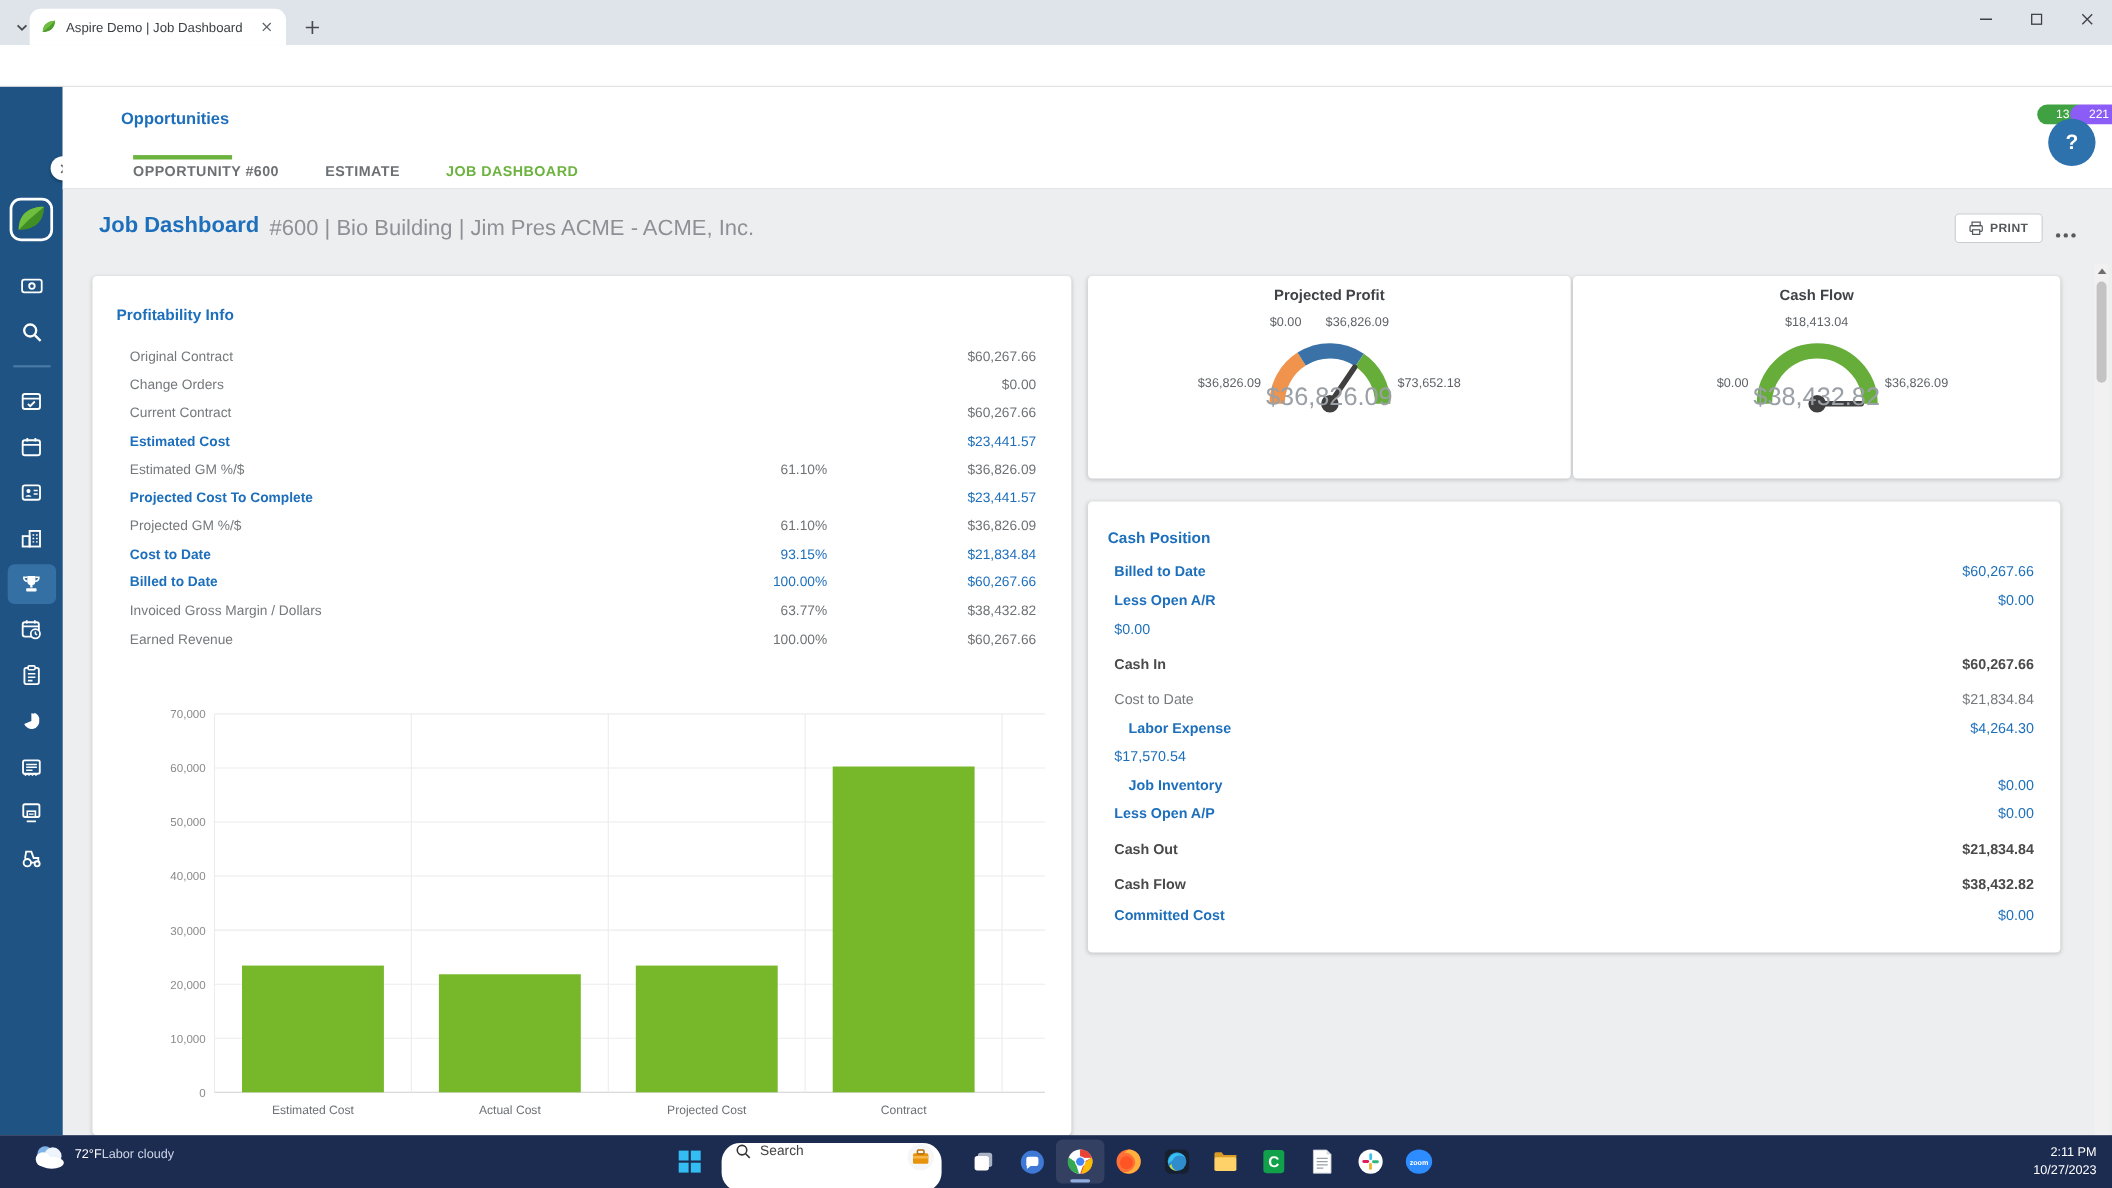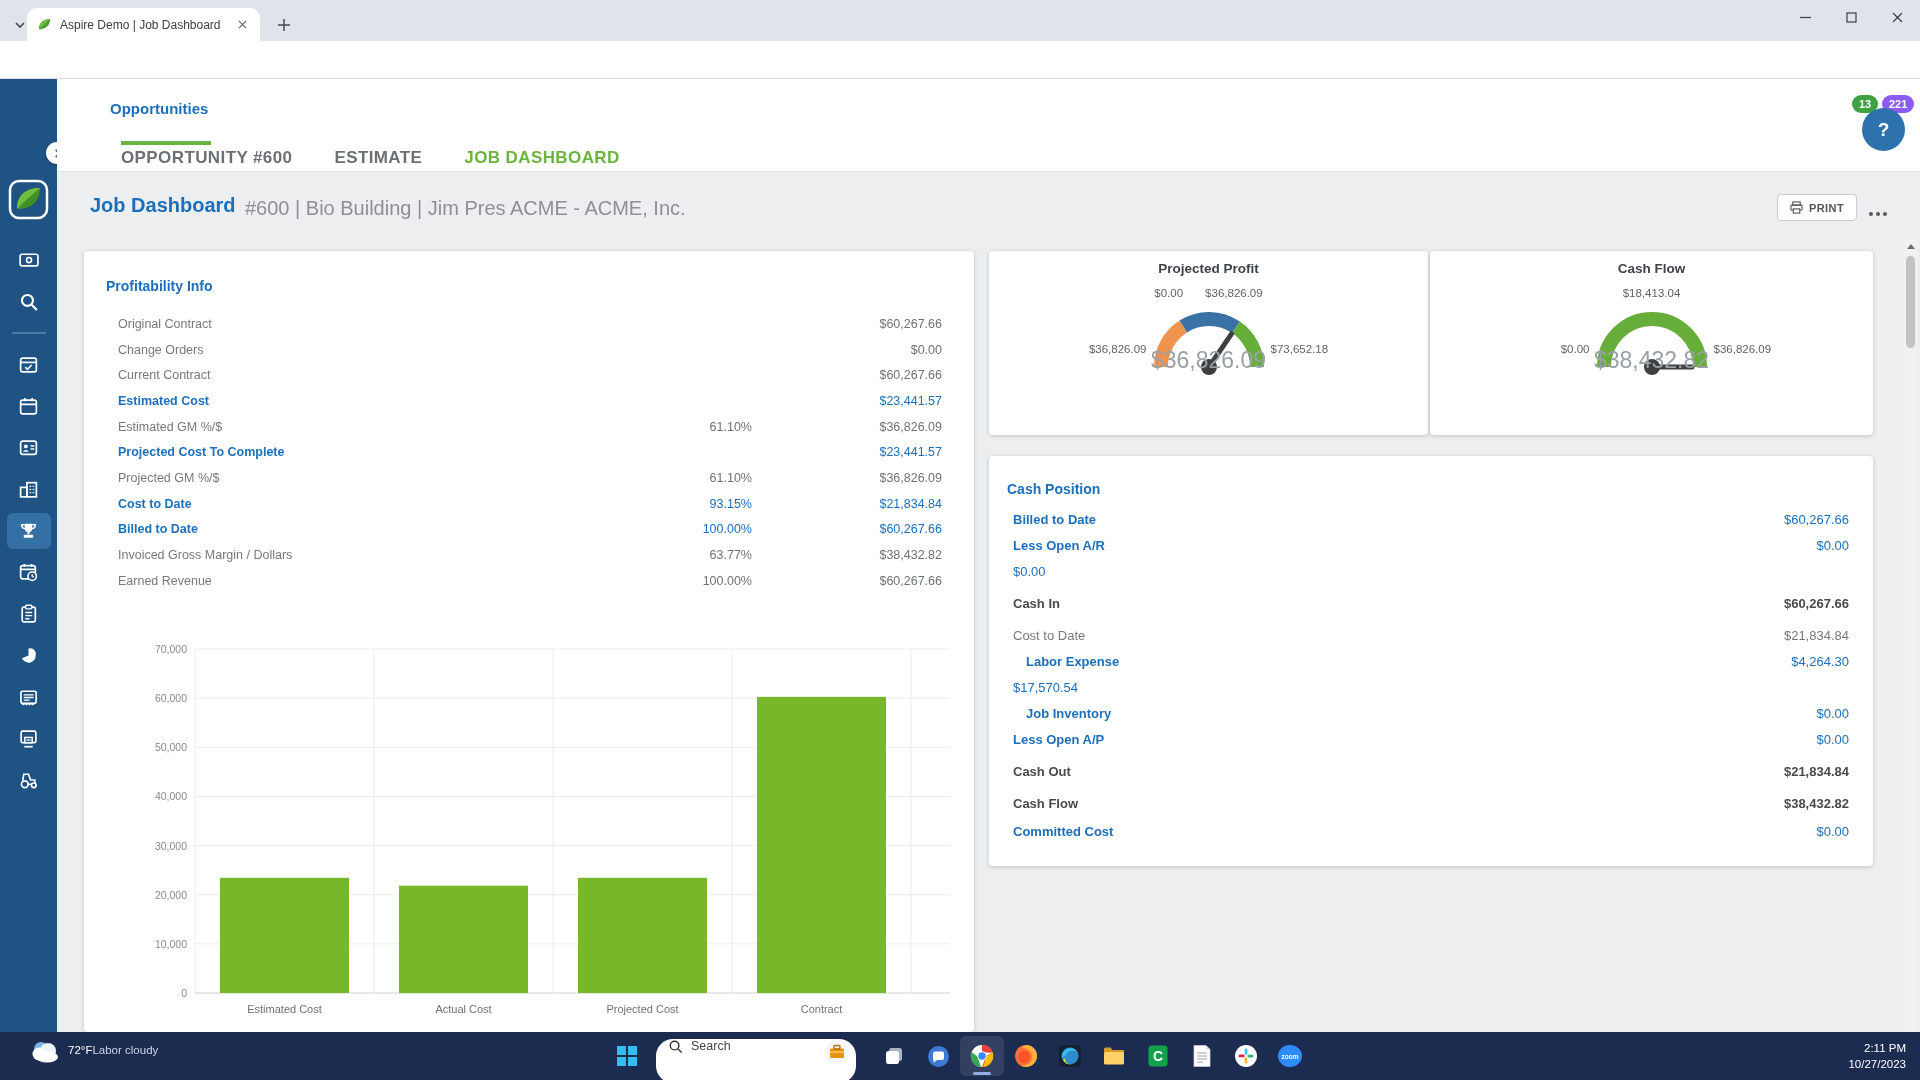"13" .badge { font-weight: bold -> normal; padding: 0 7px -> 0 17px }
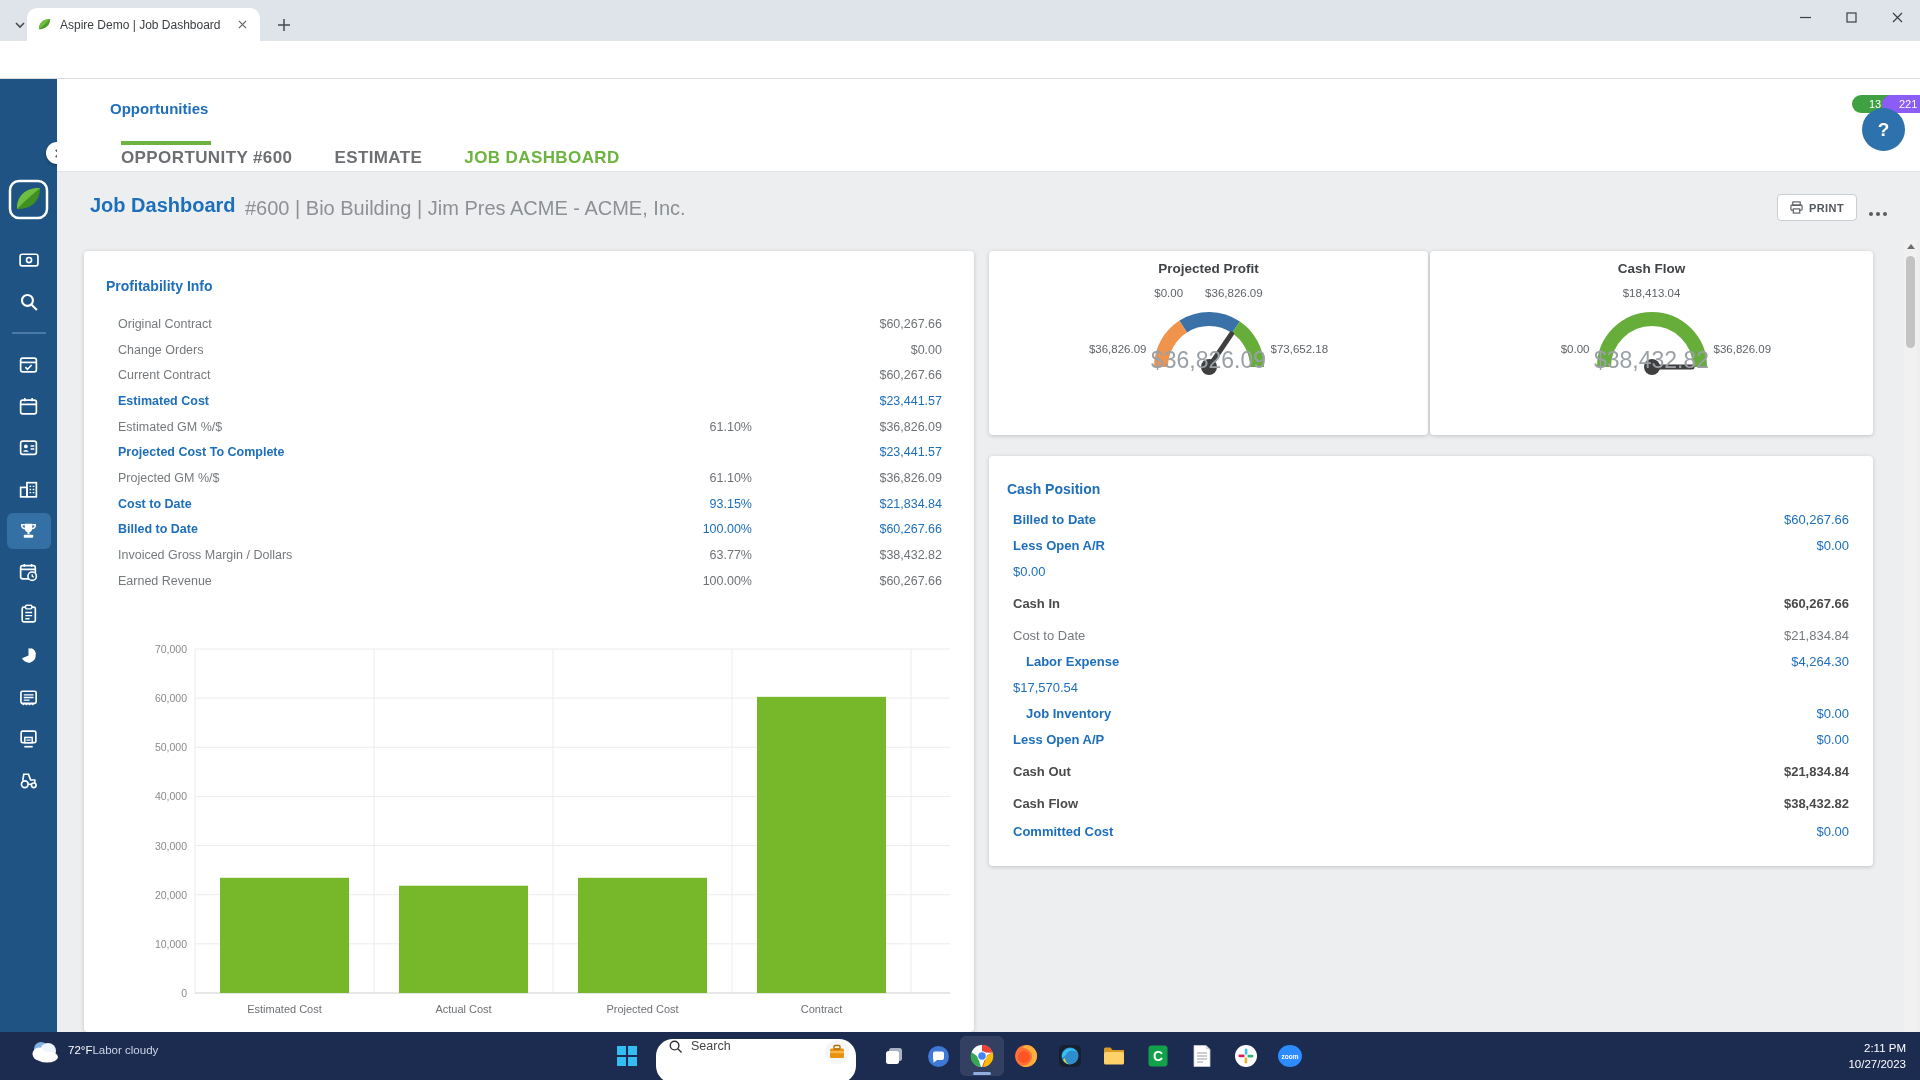"OPPORTUNITY #600" .mtab { font-size: 17px -> 13px }
